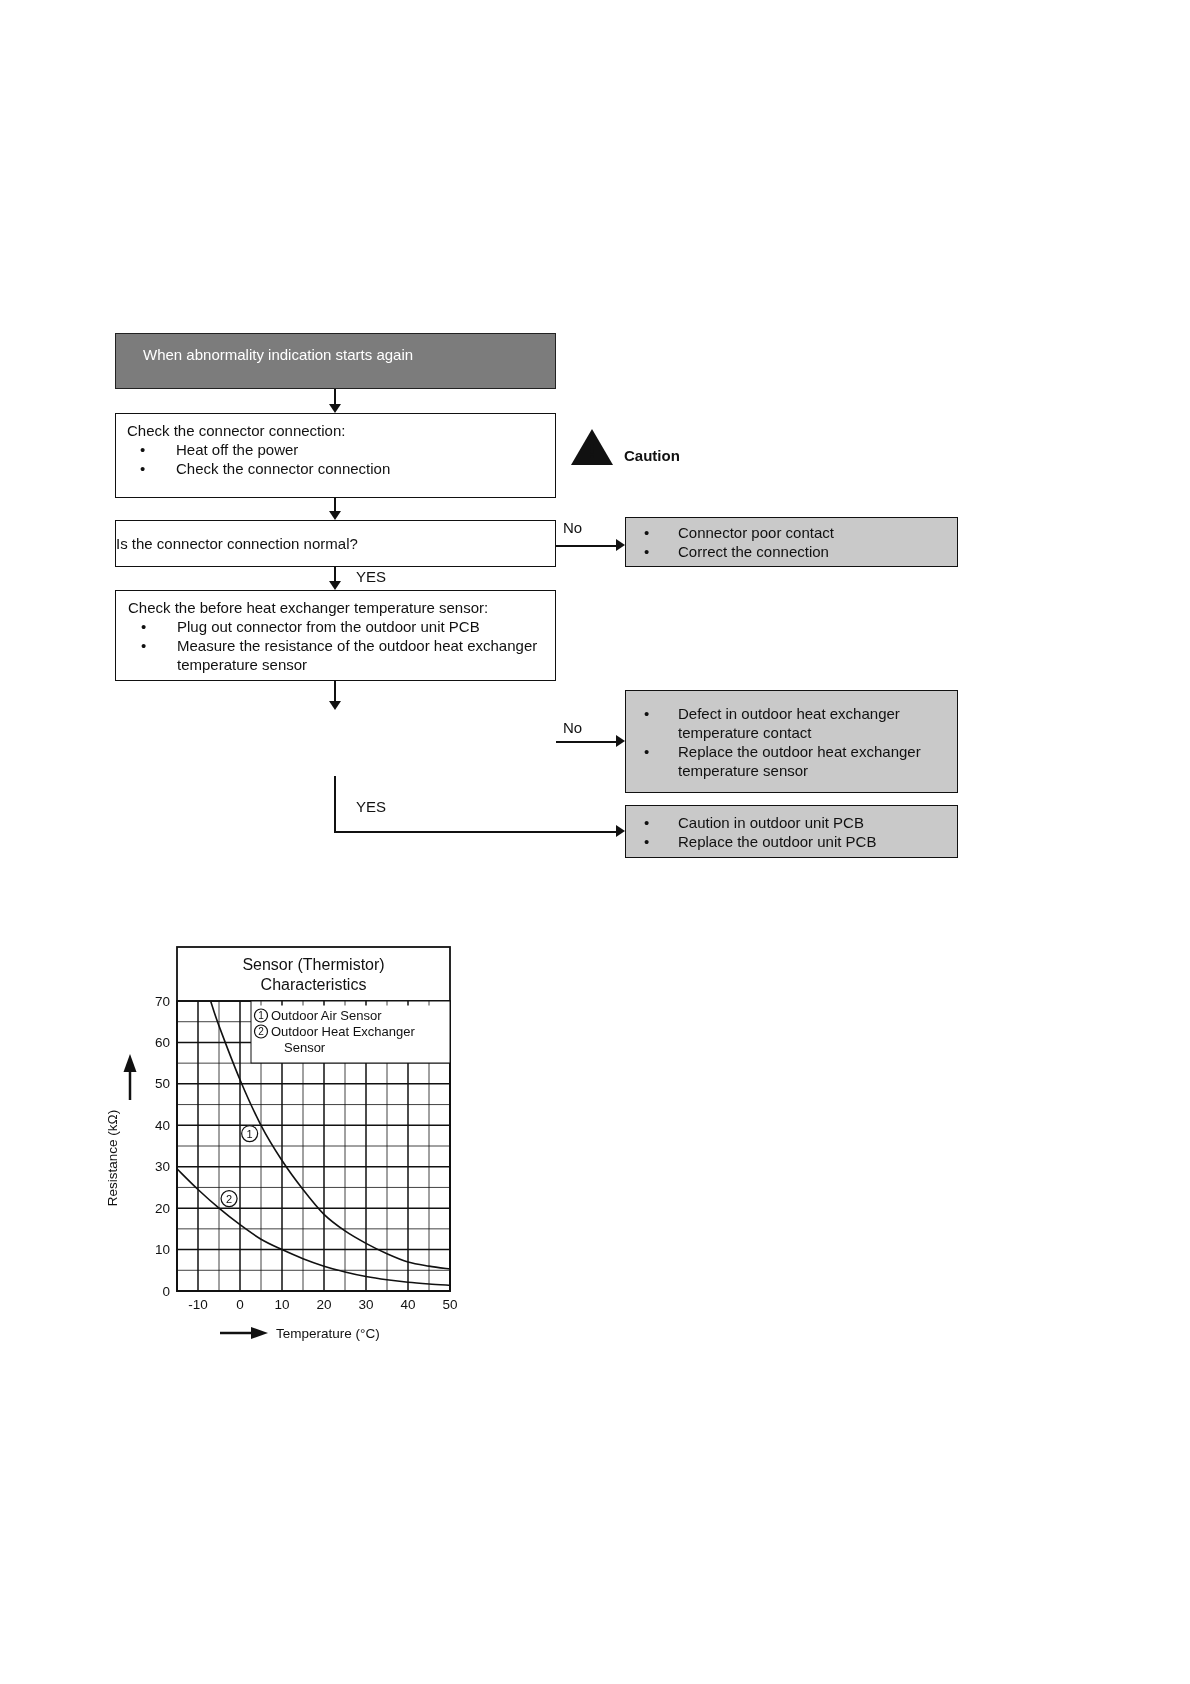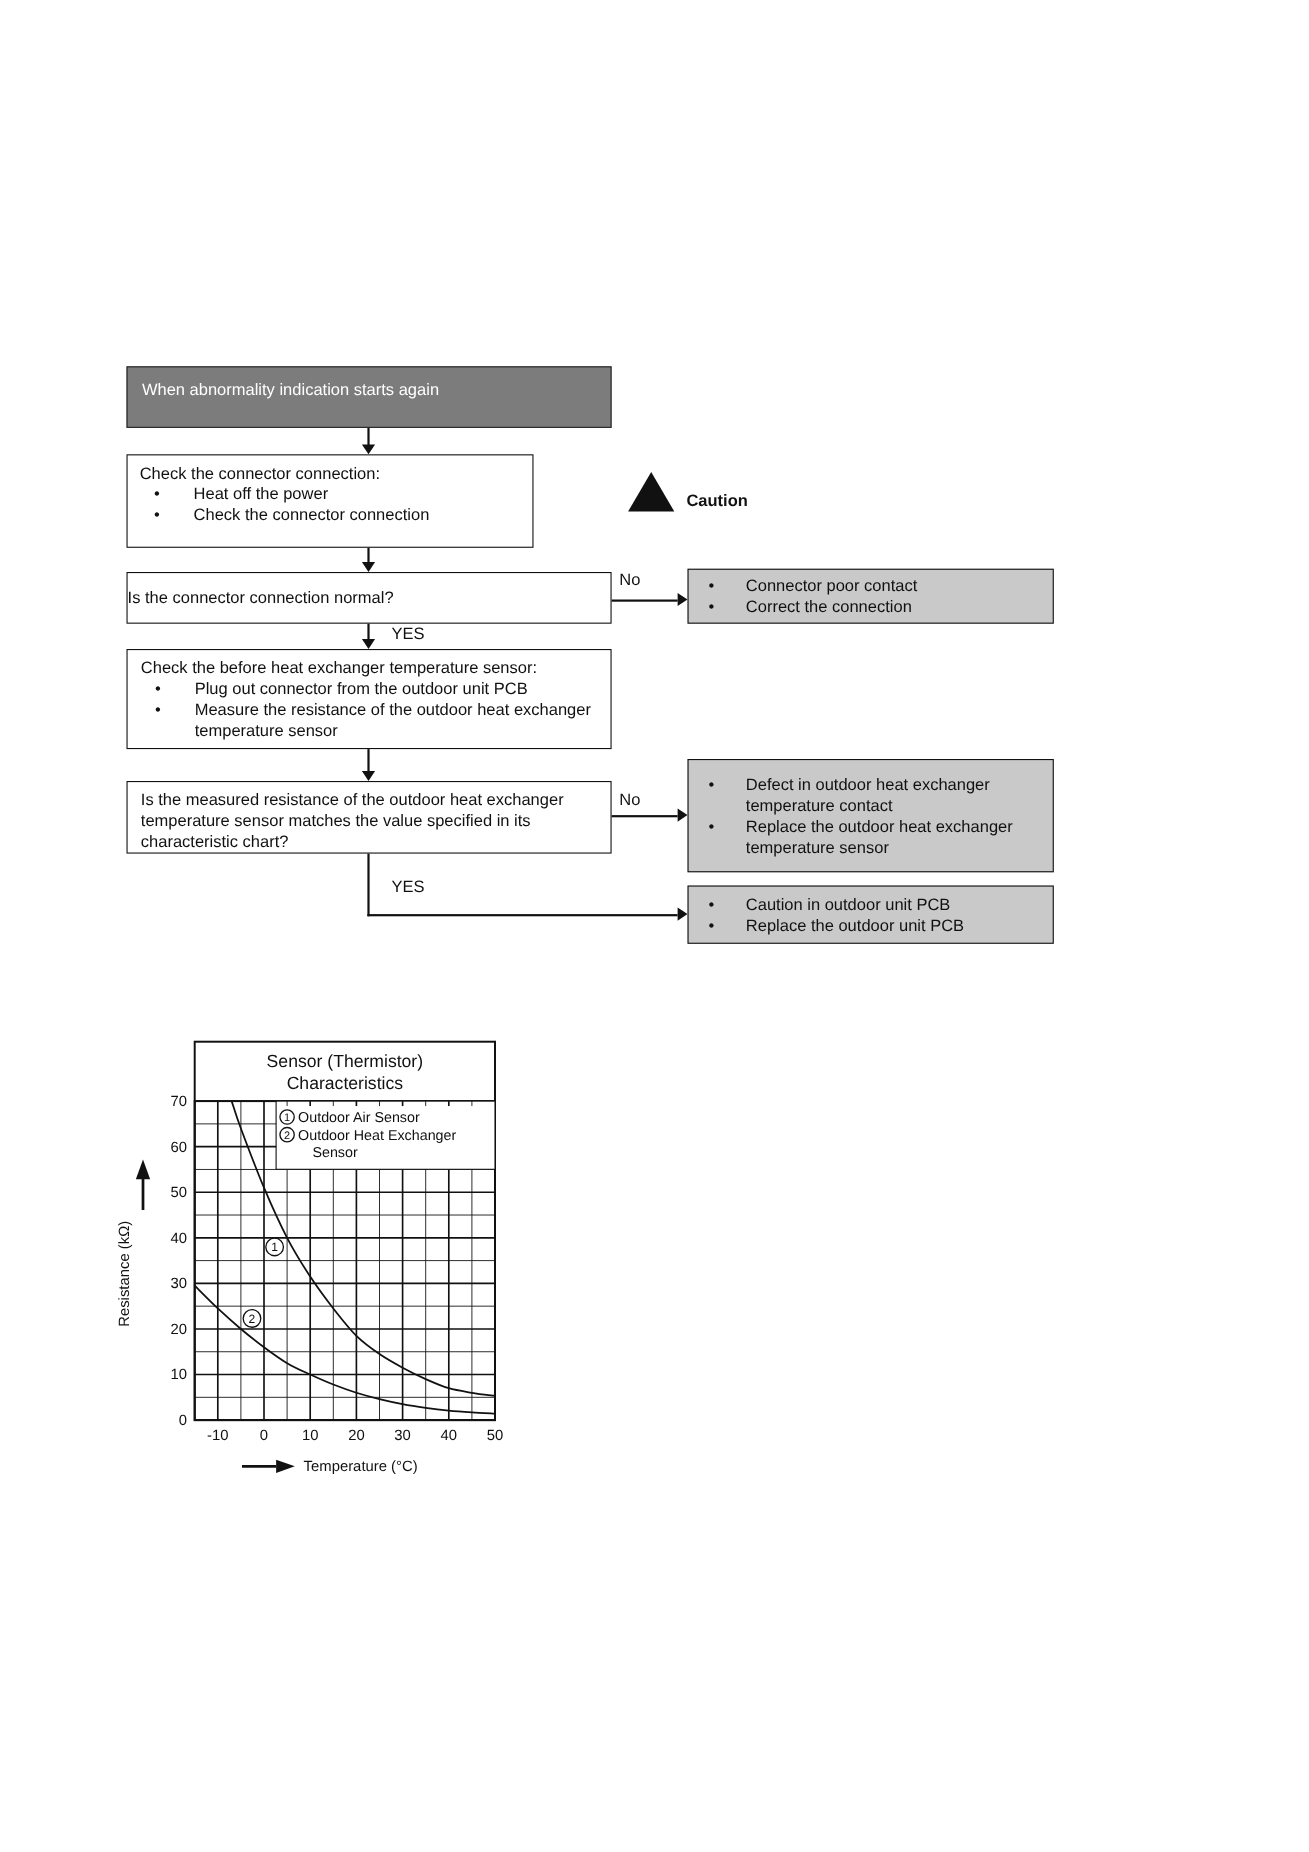"When abnormality indication starts again" .start { padding: 11px 13px -> 11px 27px }
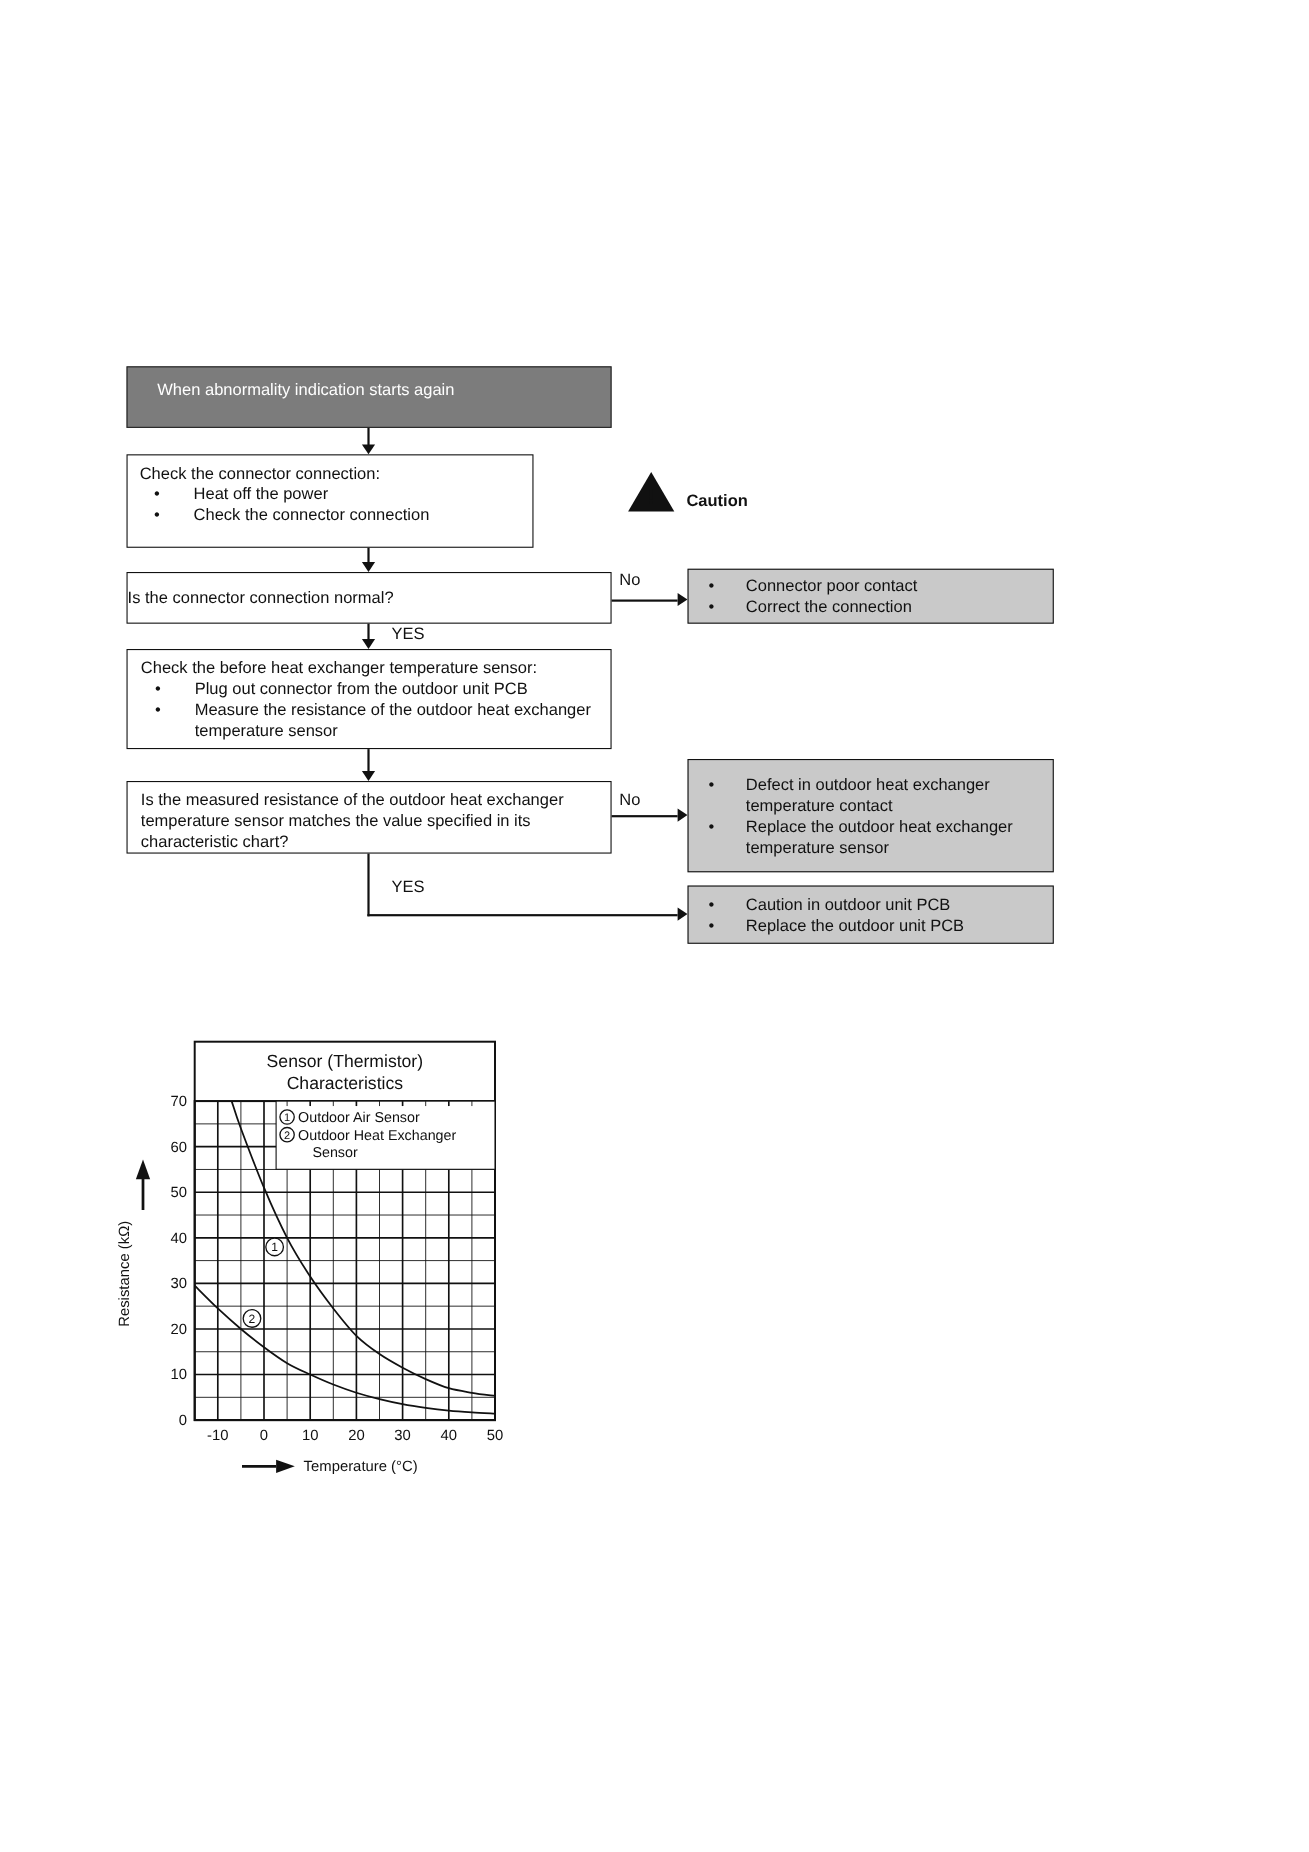"Check the connector connection:" div.box { width: 370px -> 441px }
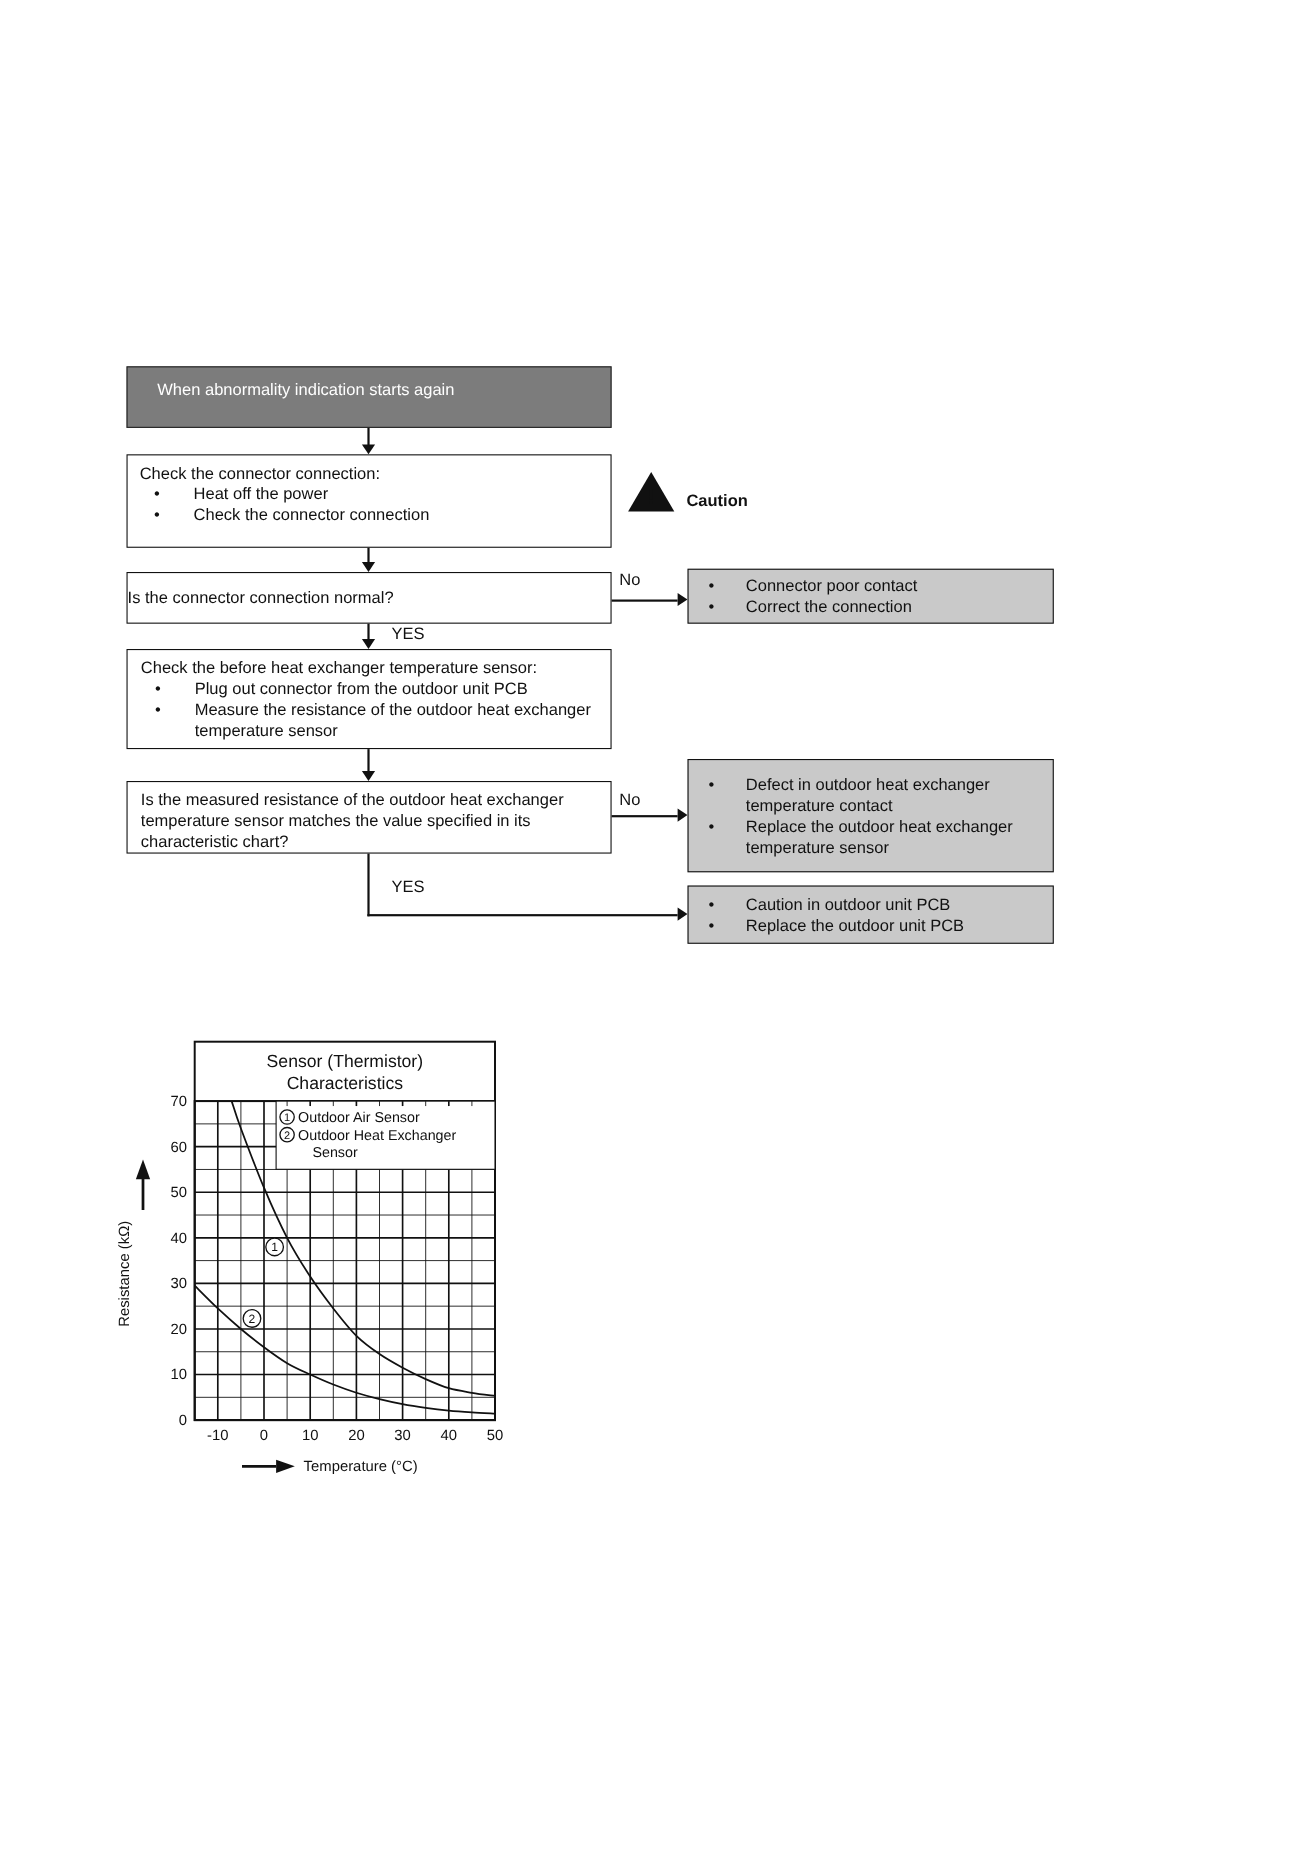"Is the measured resistance of" div.box { html: <div> <span>Is the measured resistance of the outdoor heat exchanger temperature sensor matches the value specified in its characteristic chart?</span> </div> -> none }
